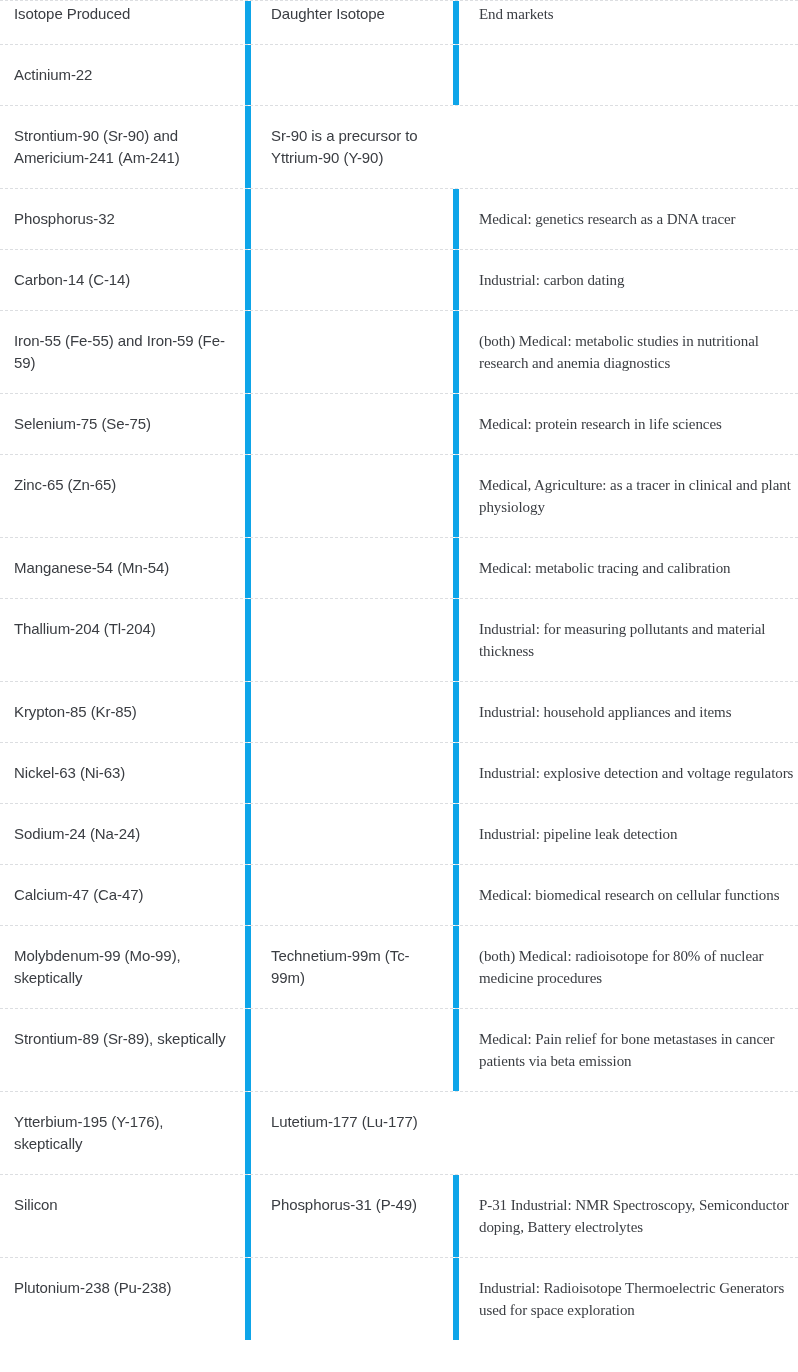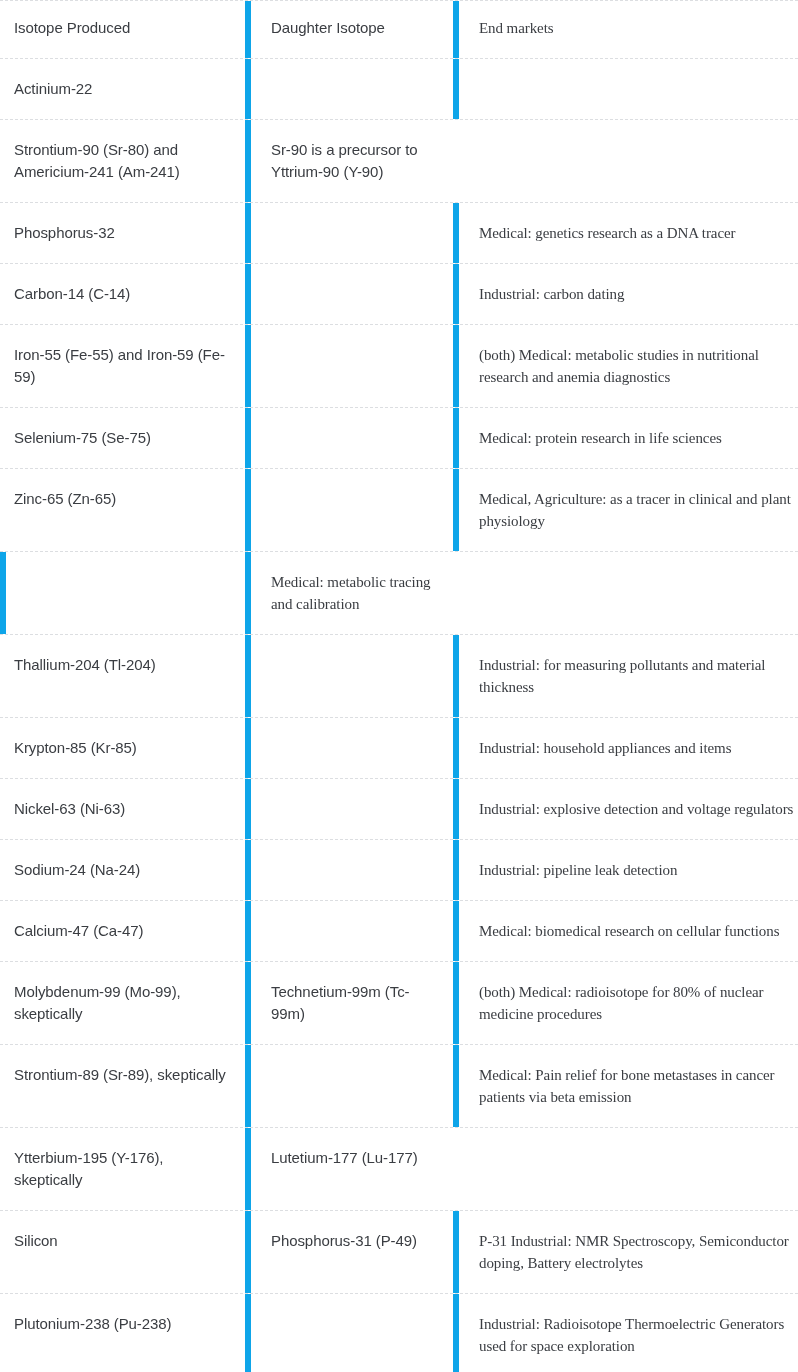"Isotope Produced" .t-header .cell { padding-top: 16px -> 2px }
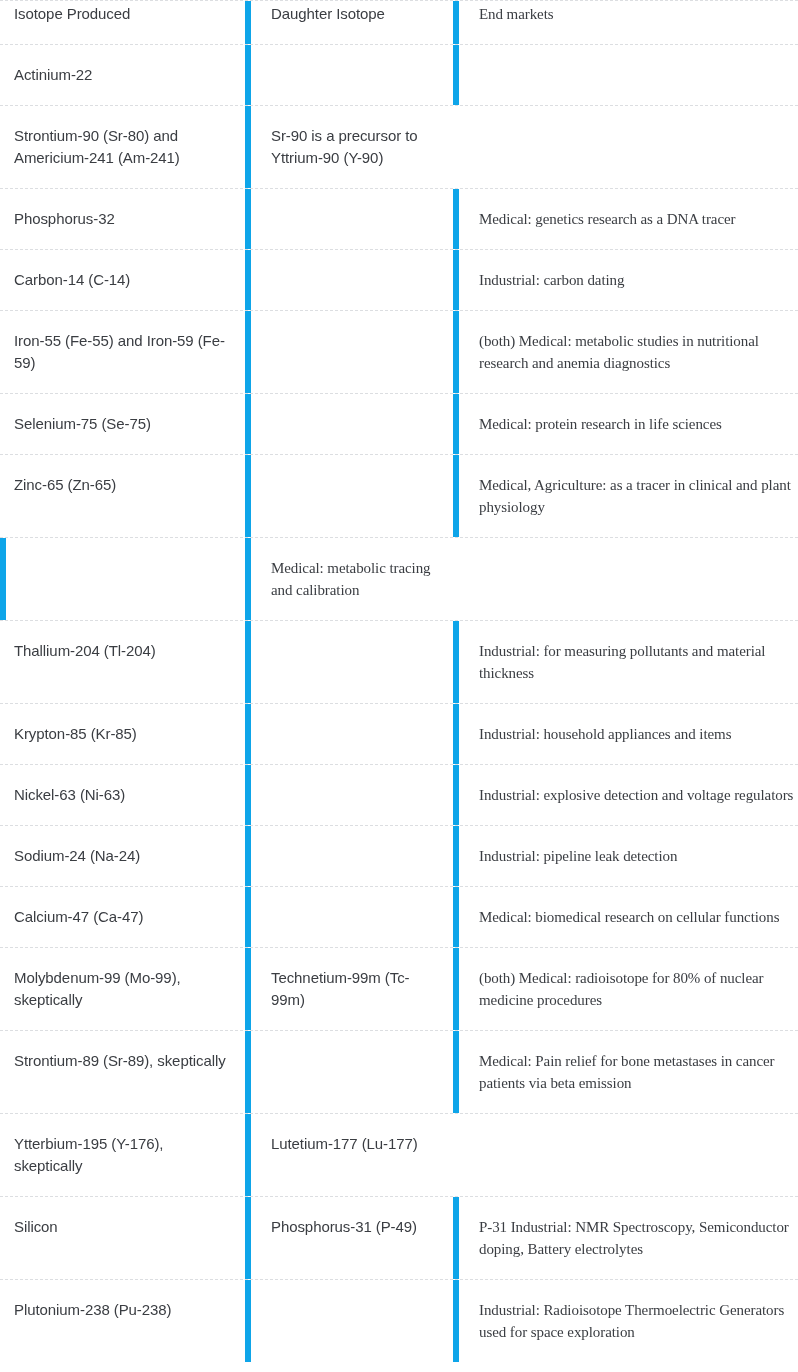"Strontium-90 (Sr-80) and Americium-241" div.cell { text: Sr-80 -> Sr-90 }
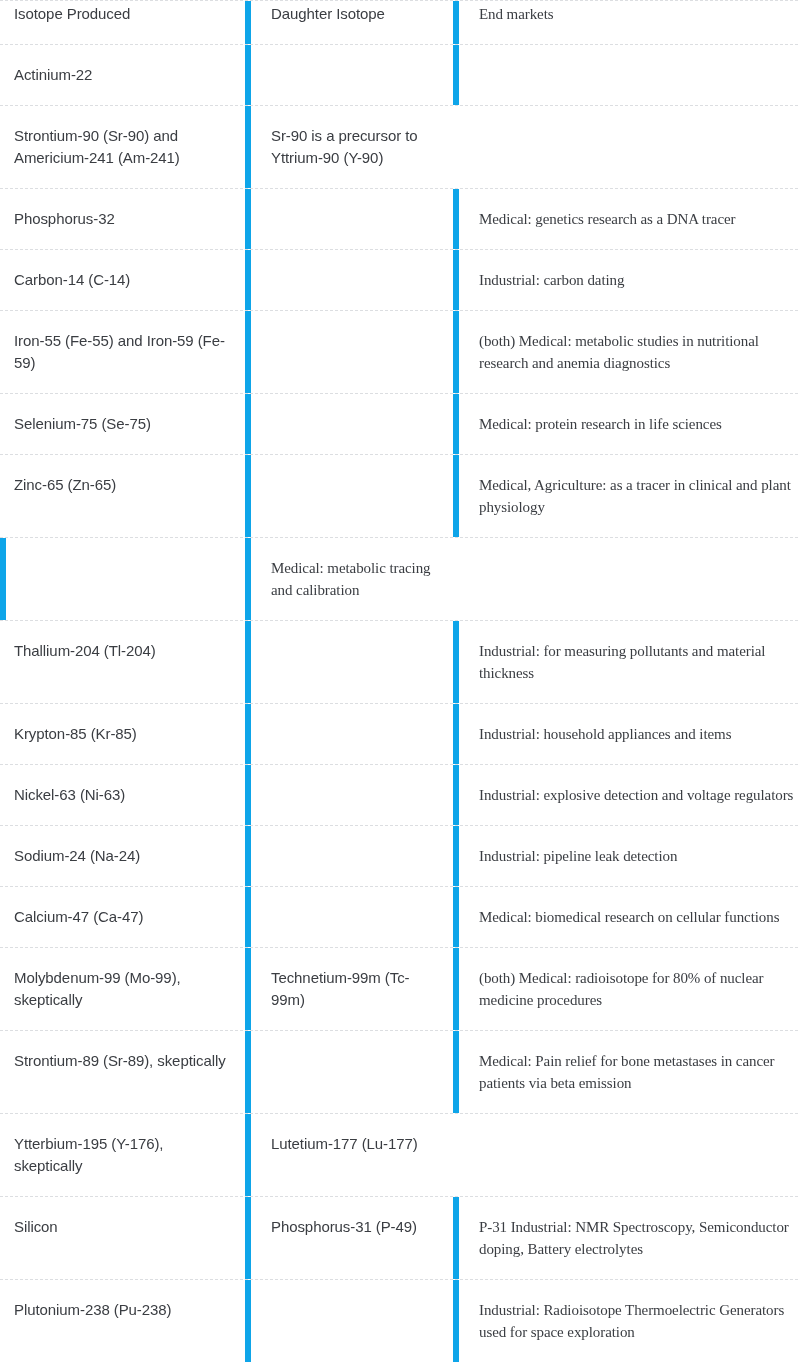"Manganese-54 (Mn-54)" div.cell { html: none -> <div>Manganese-54 (Mn-54)</div> }
